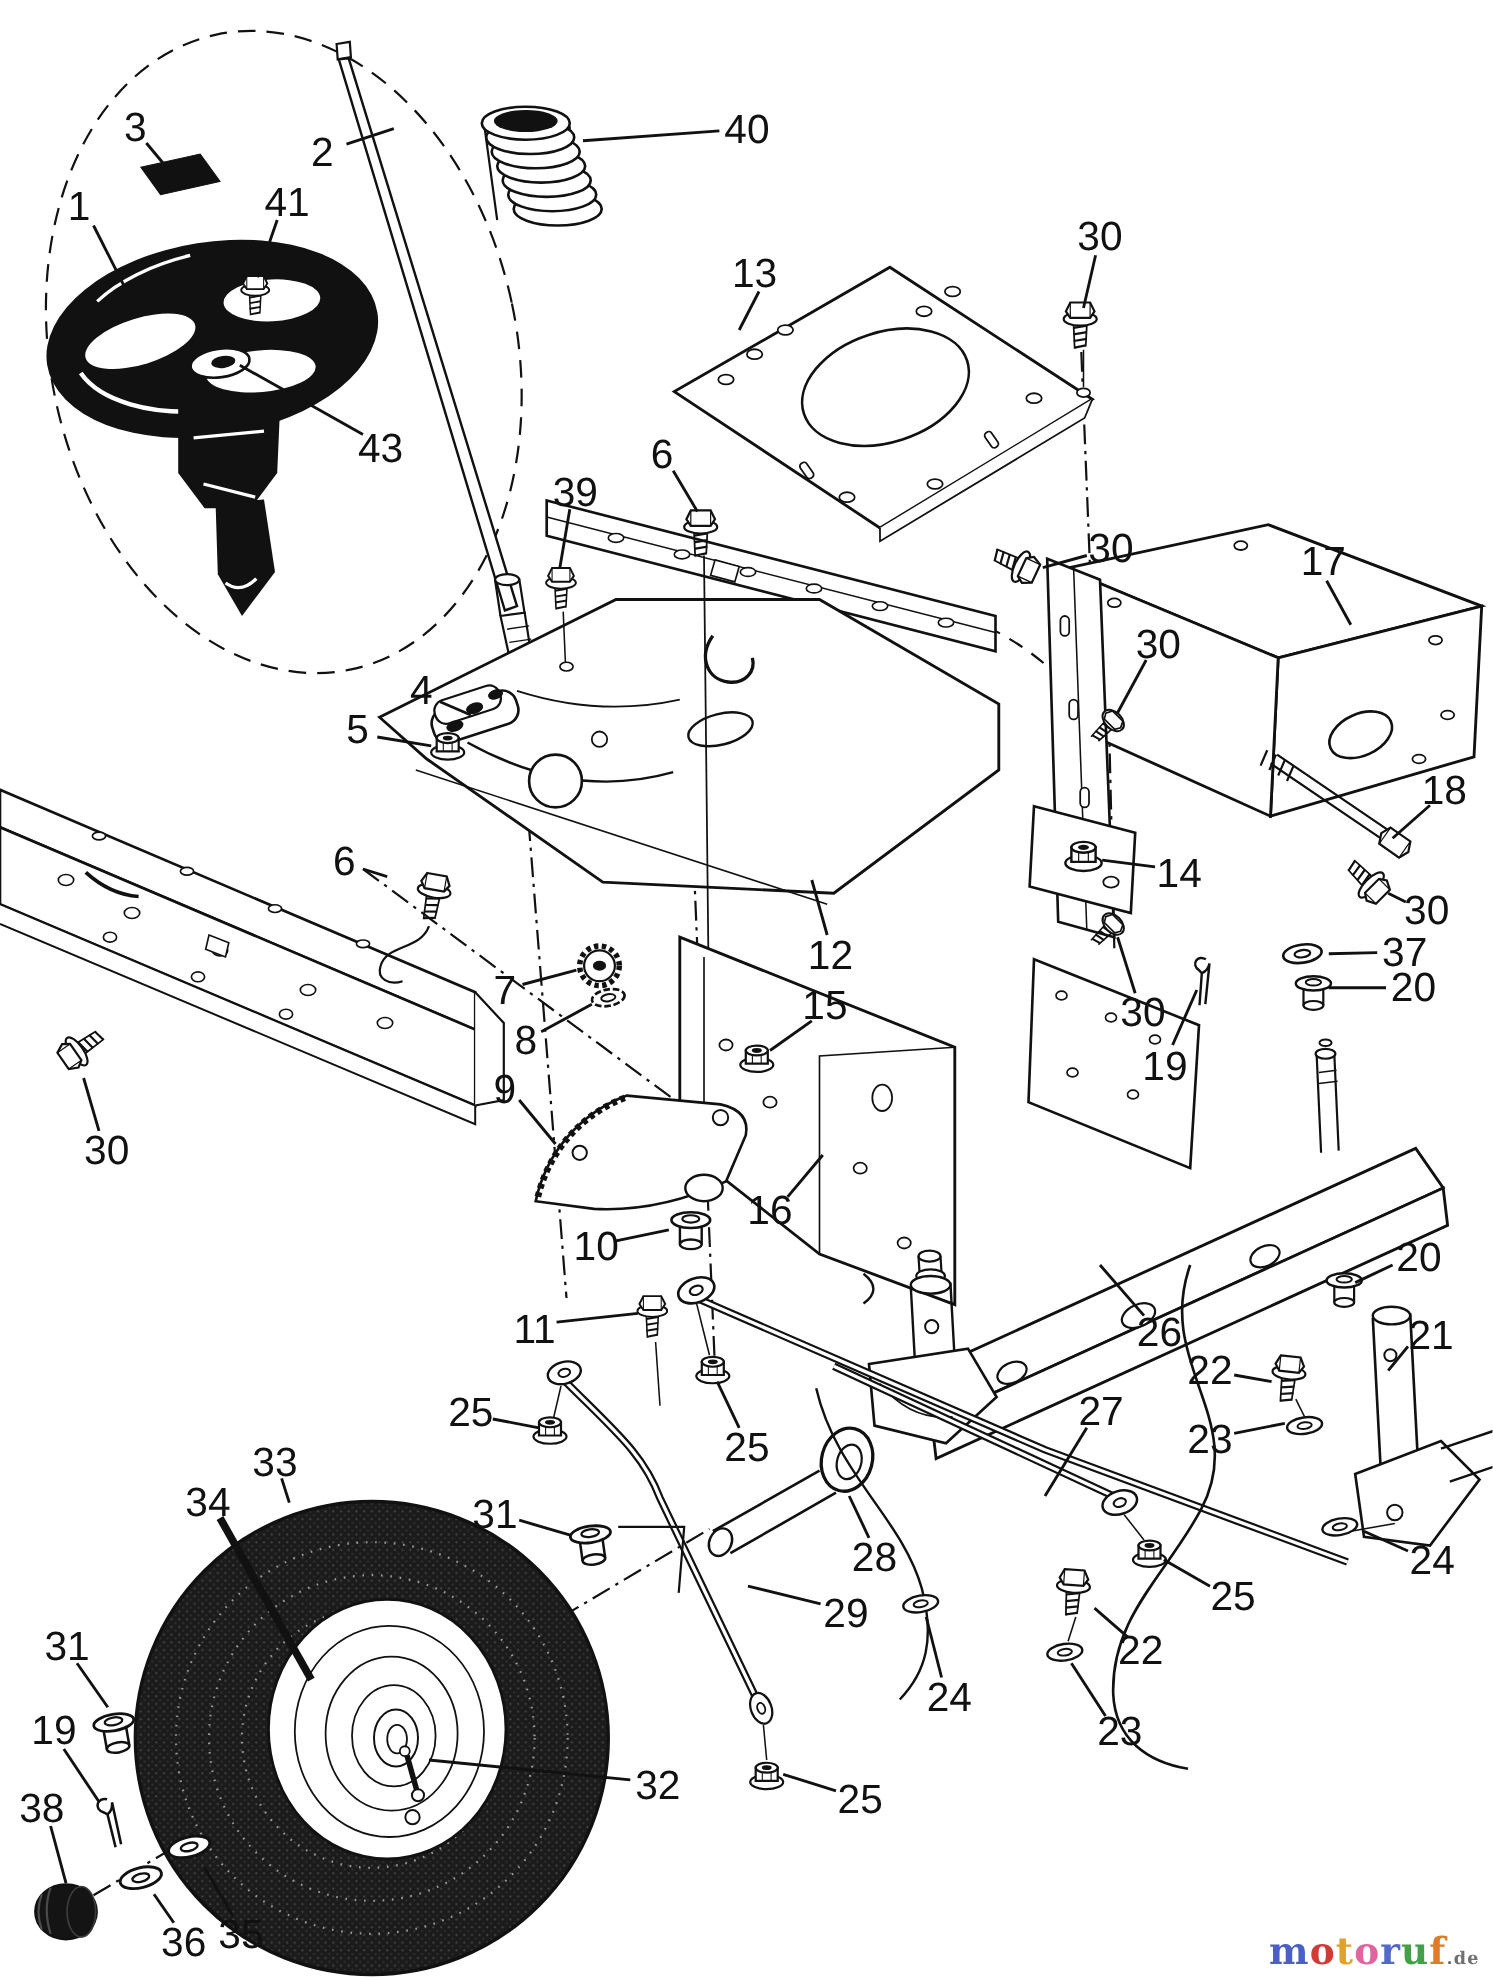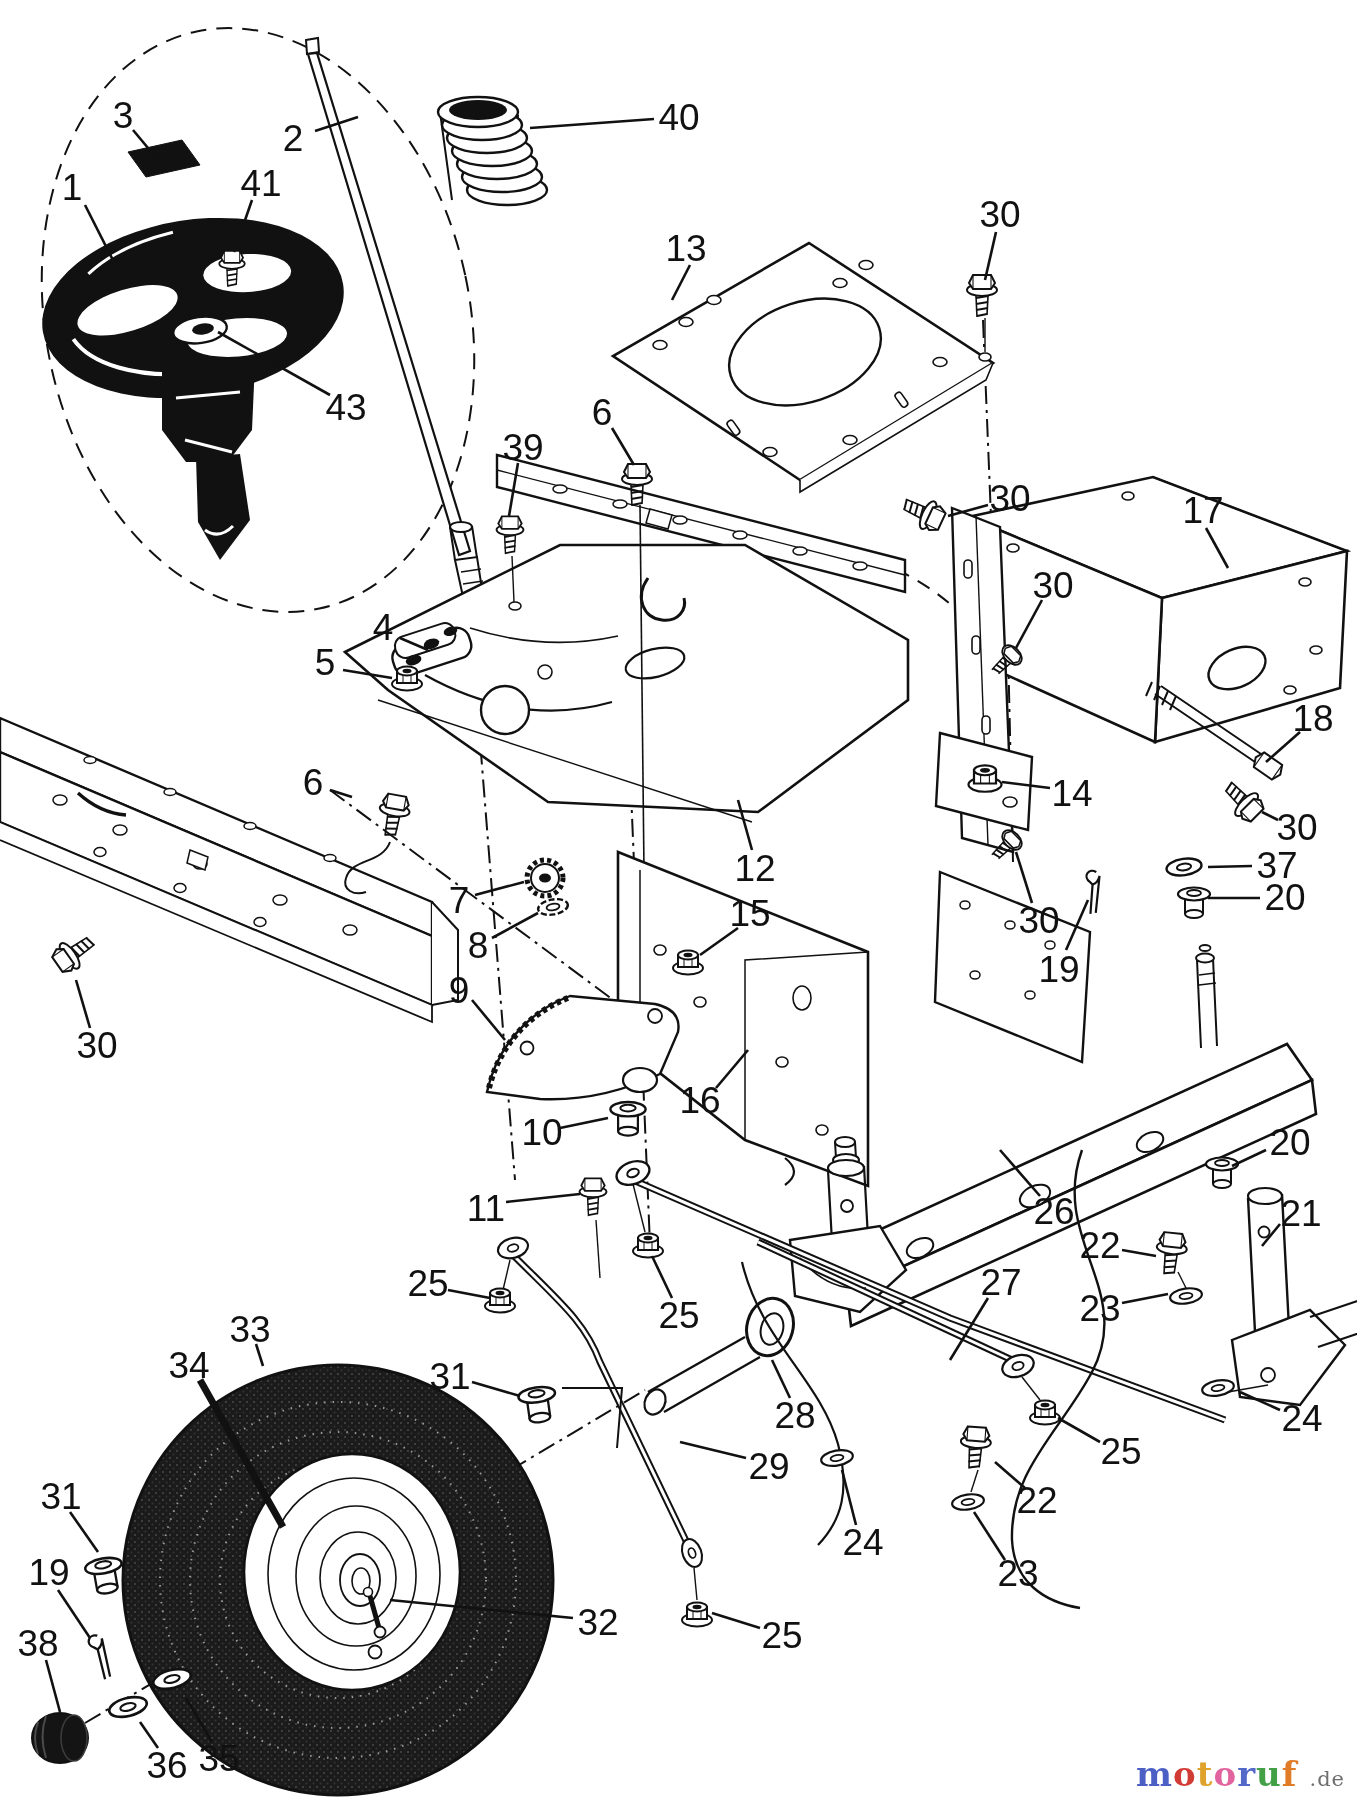".de" #watermark .suffix { font-size: 21px -> 16px; font-weight: normal -> bold; margin-left: 12px -> none }
